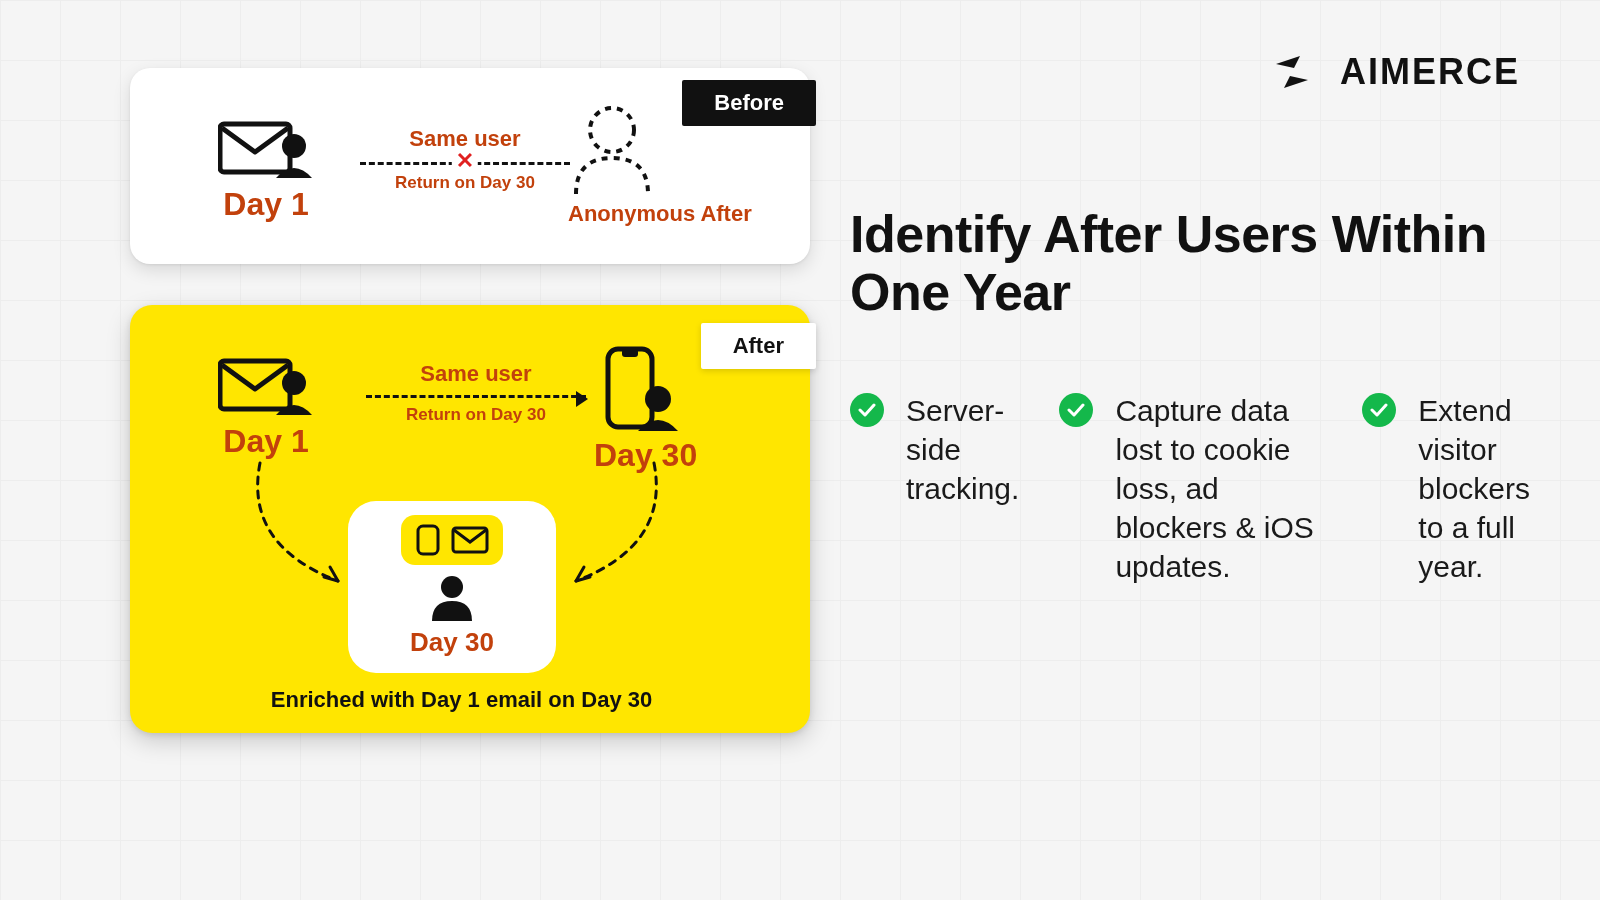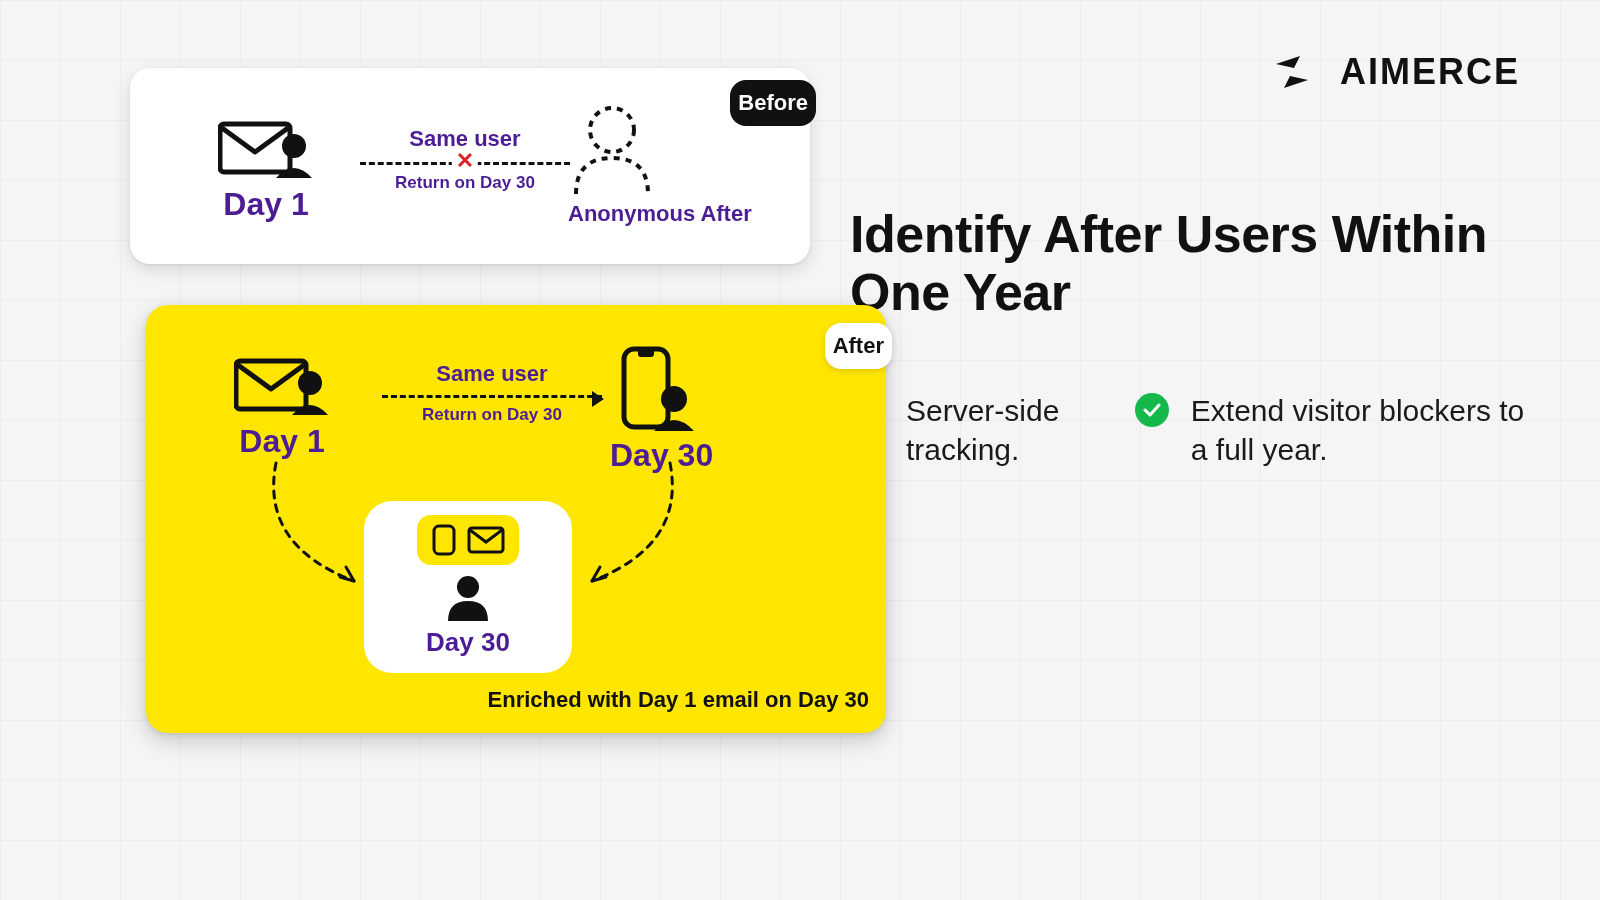"Before" .tag { border-radius: 16px -> 2px; padding: 10px 8px -> 10px 32px }
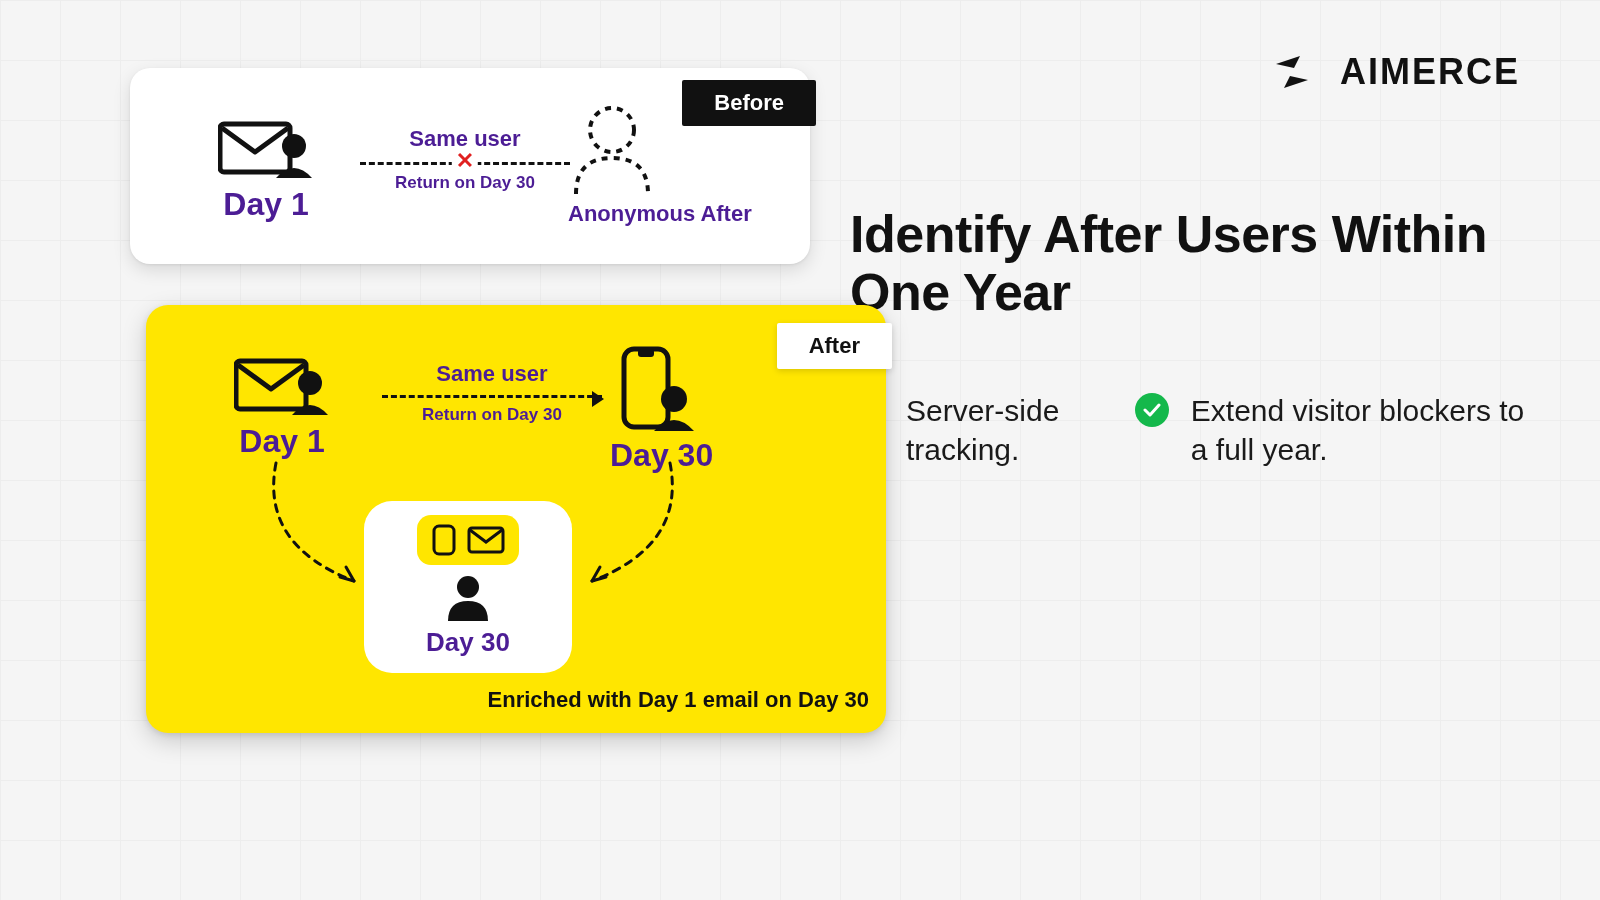"Same user" .label { color: #4c1d95 -> #c2410c }
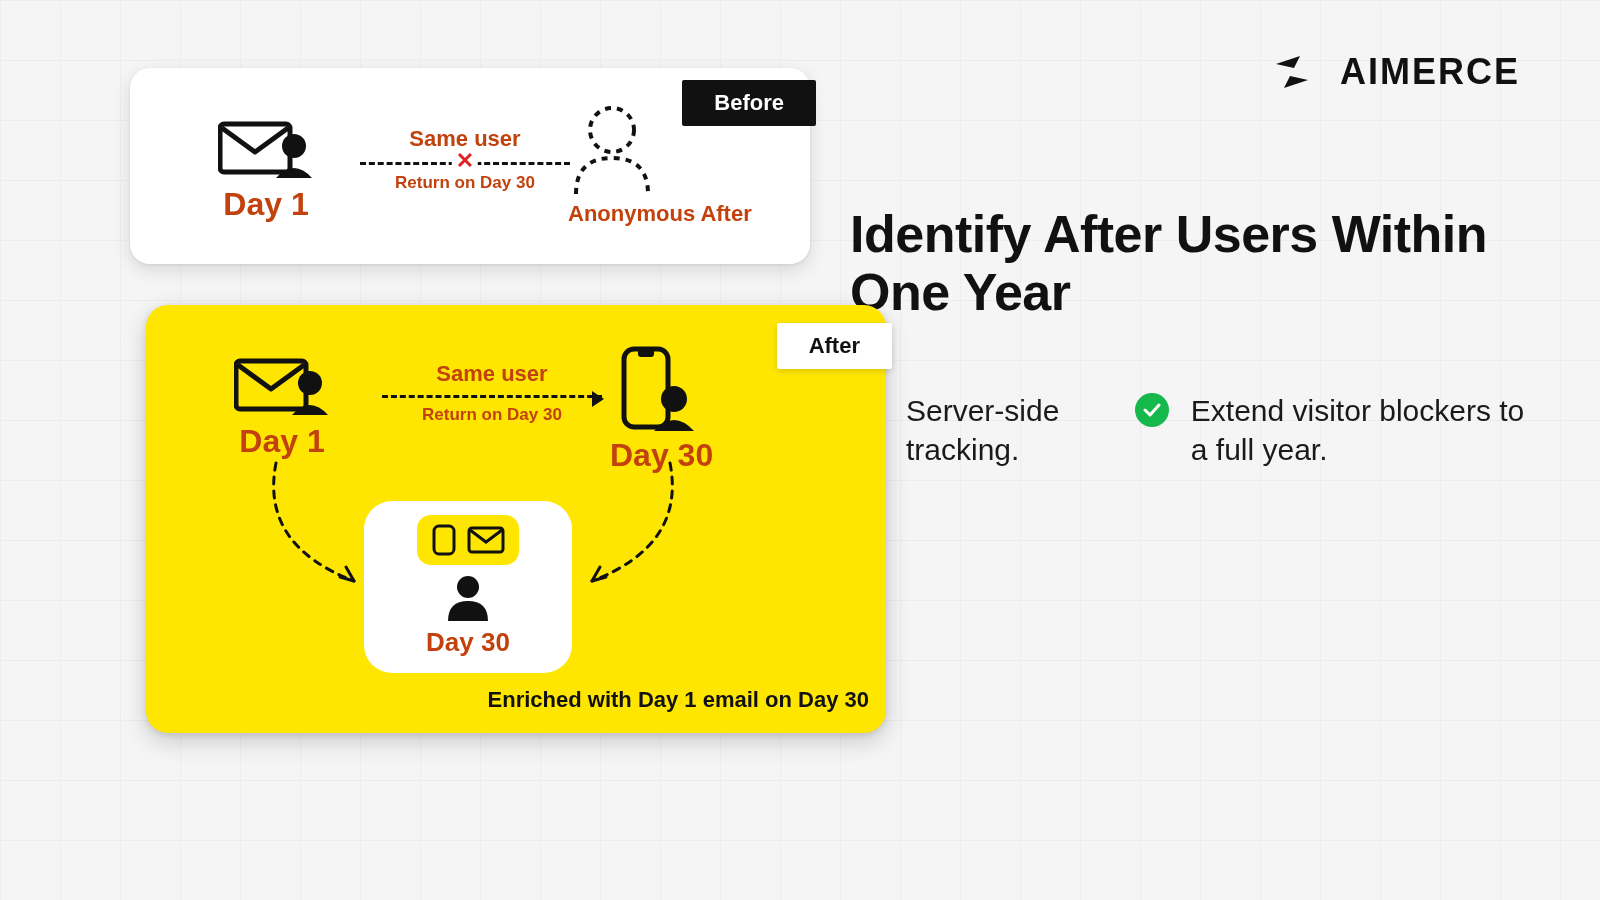"After" .after-panel { margin-left: 16px -> none; width: 740px -> 680px }
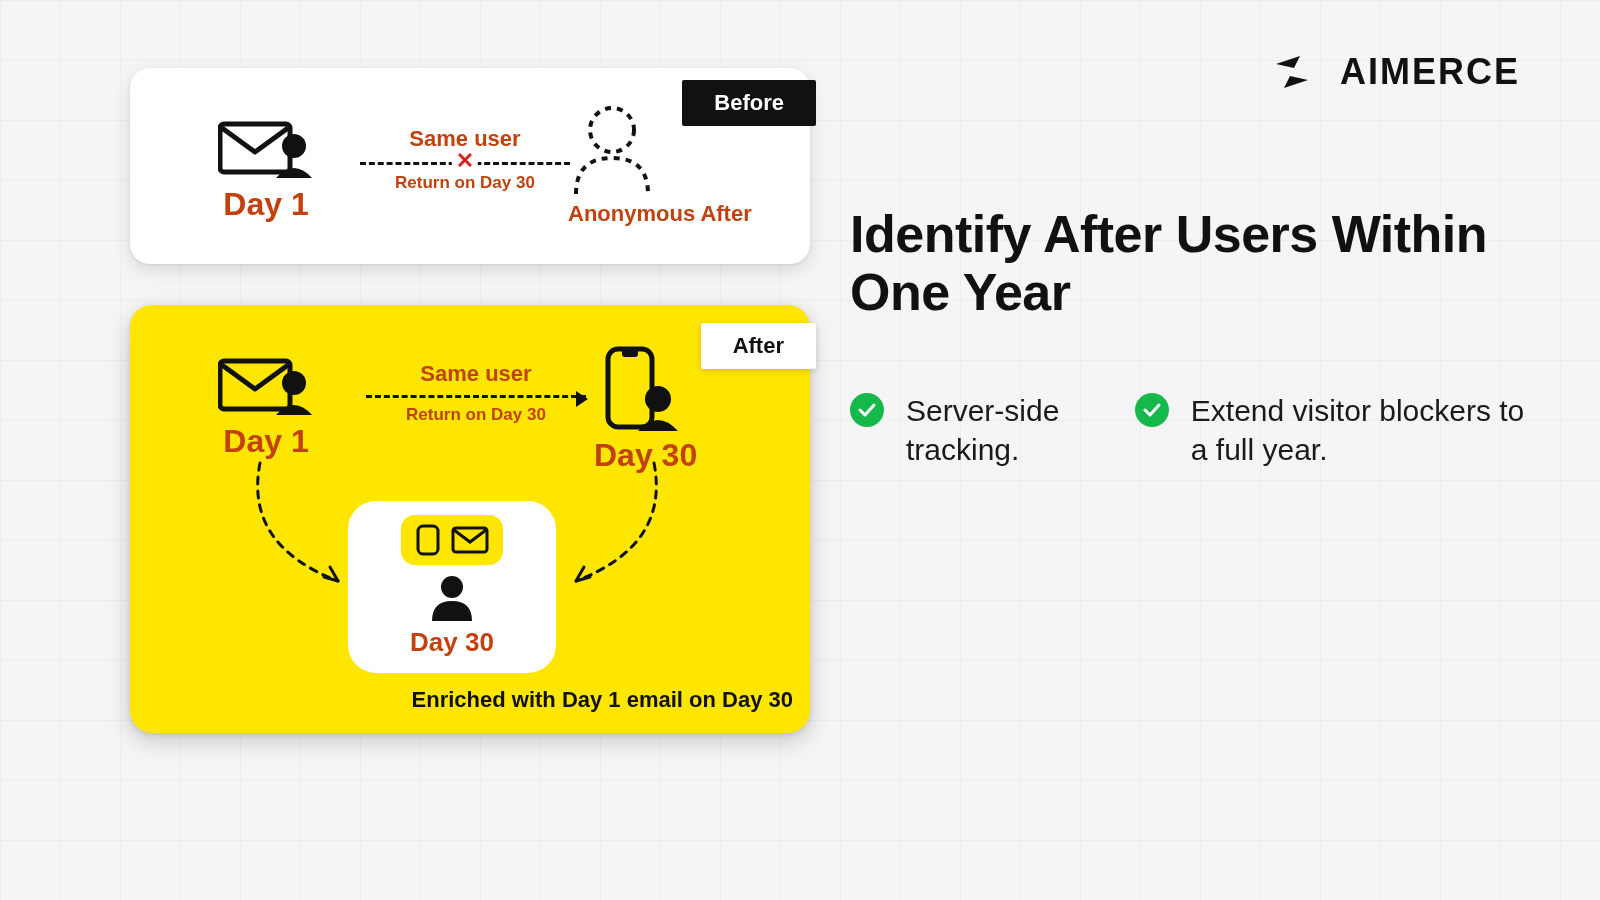"Capture data lost to cookie" div.bullet { html: none -> <div> <span> <svg> <path></path> </svg> </span> <span>Capture data lost to cookie loss, ad blockers &amp; iOS updates.</span> </div> }
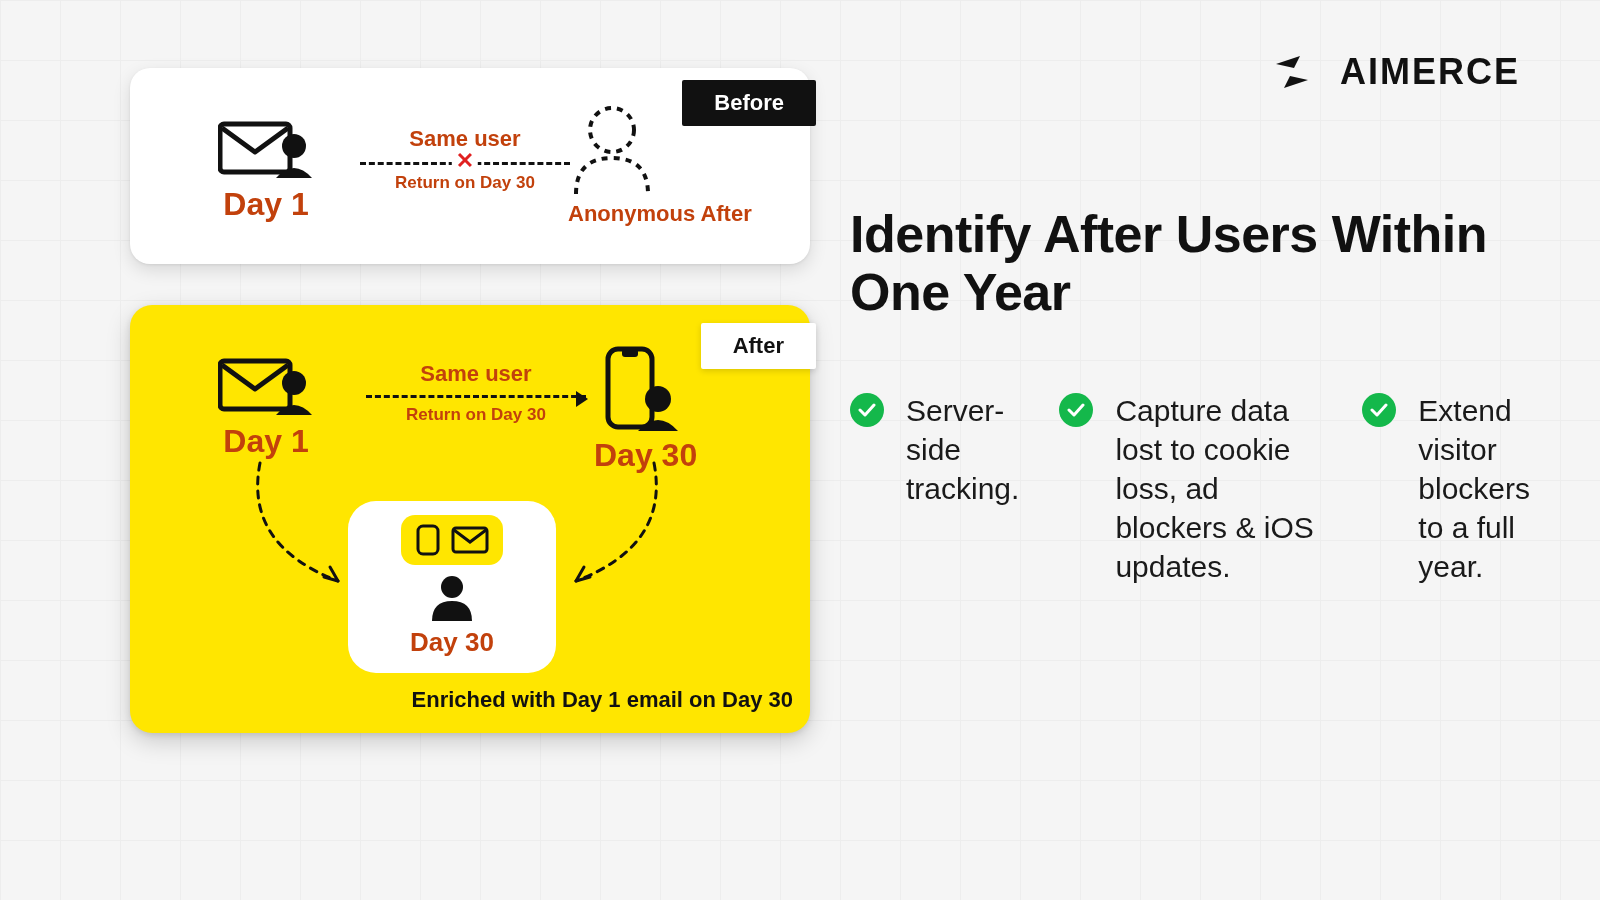"Enriched with Day 1 email" .ap-caption { text-align: right -> center }
